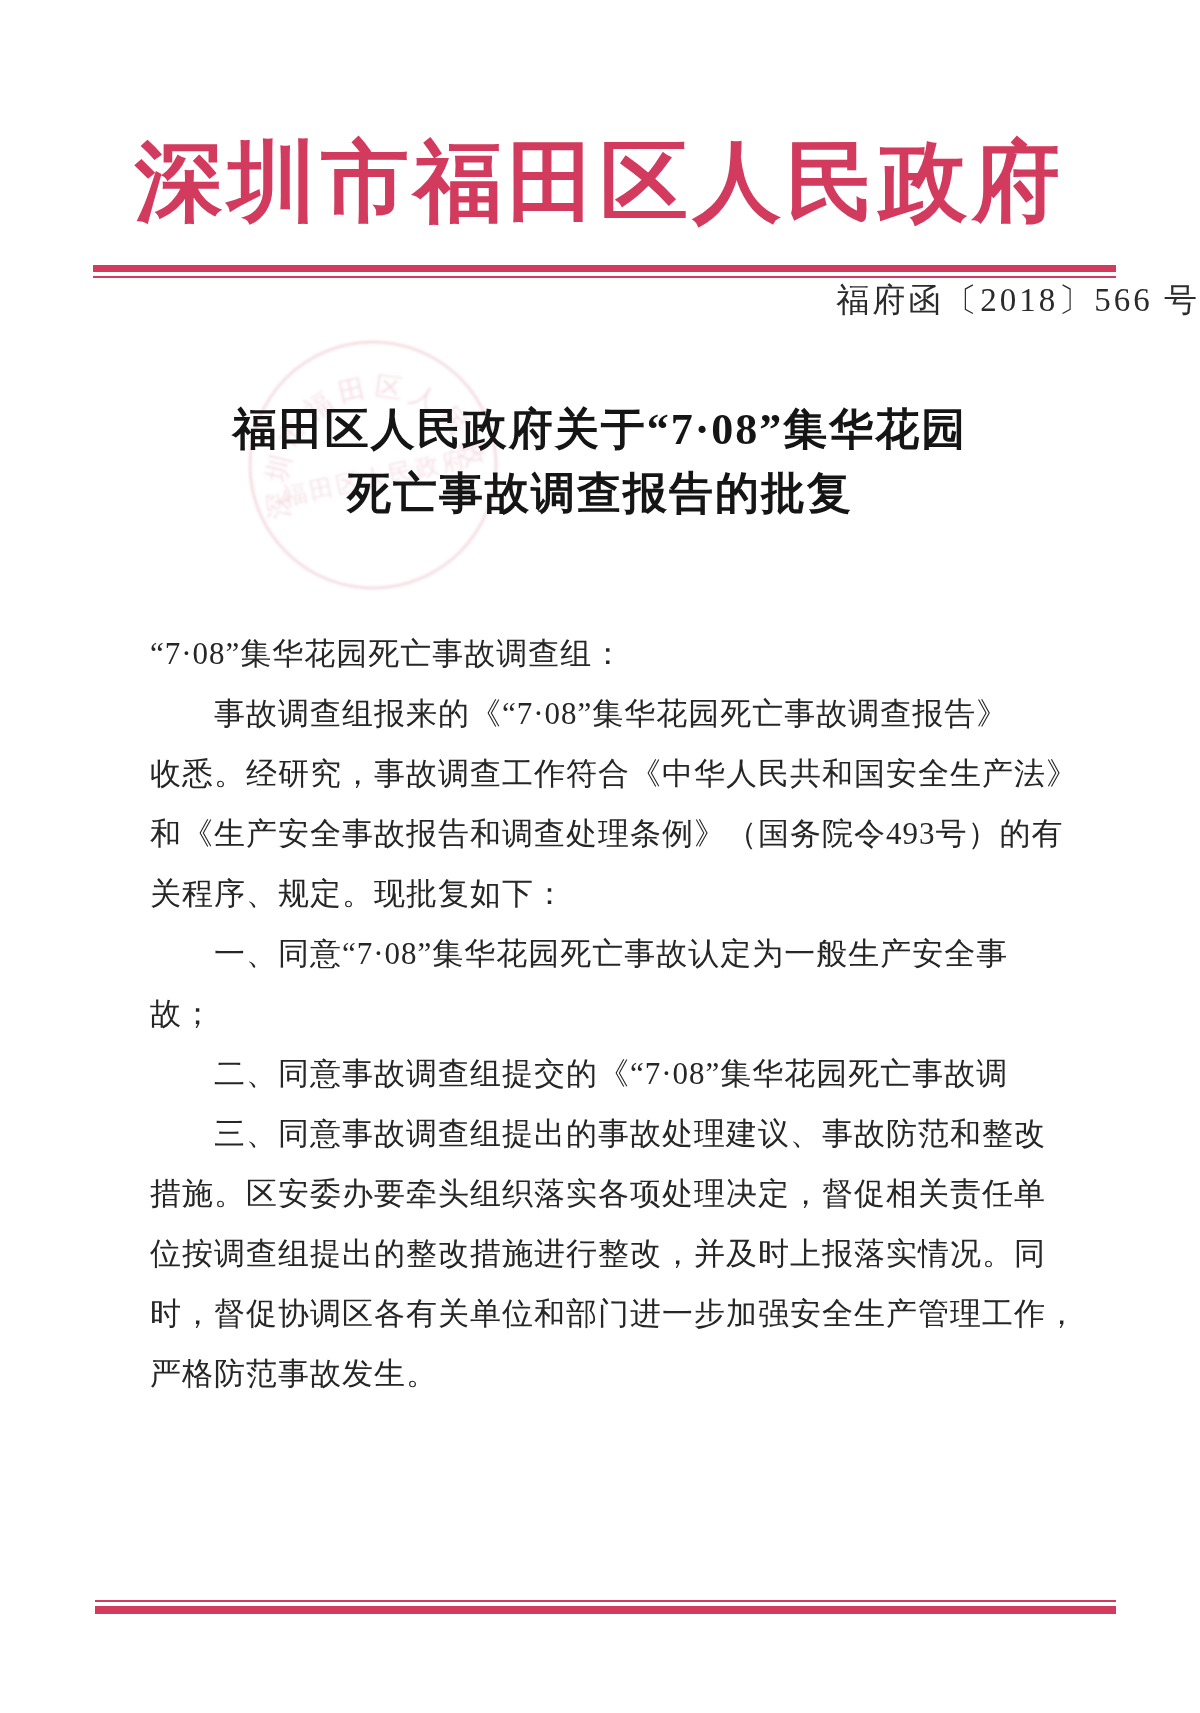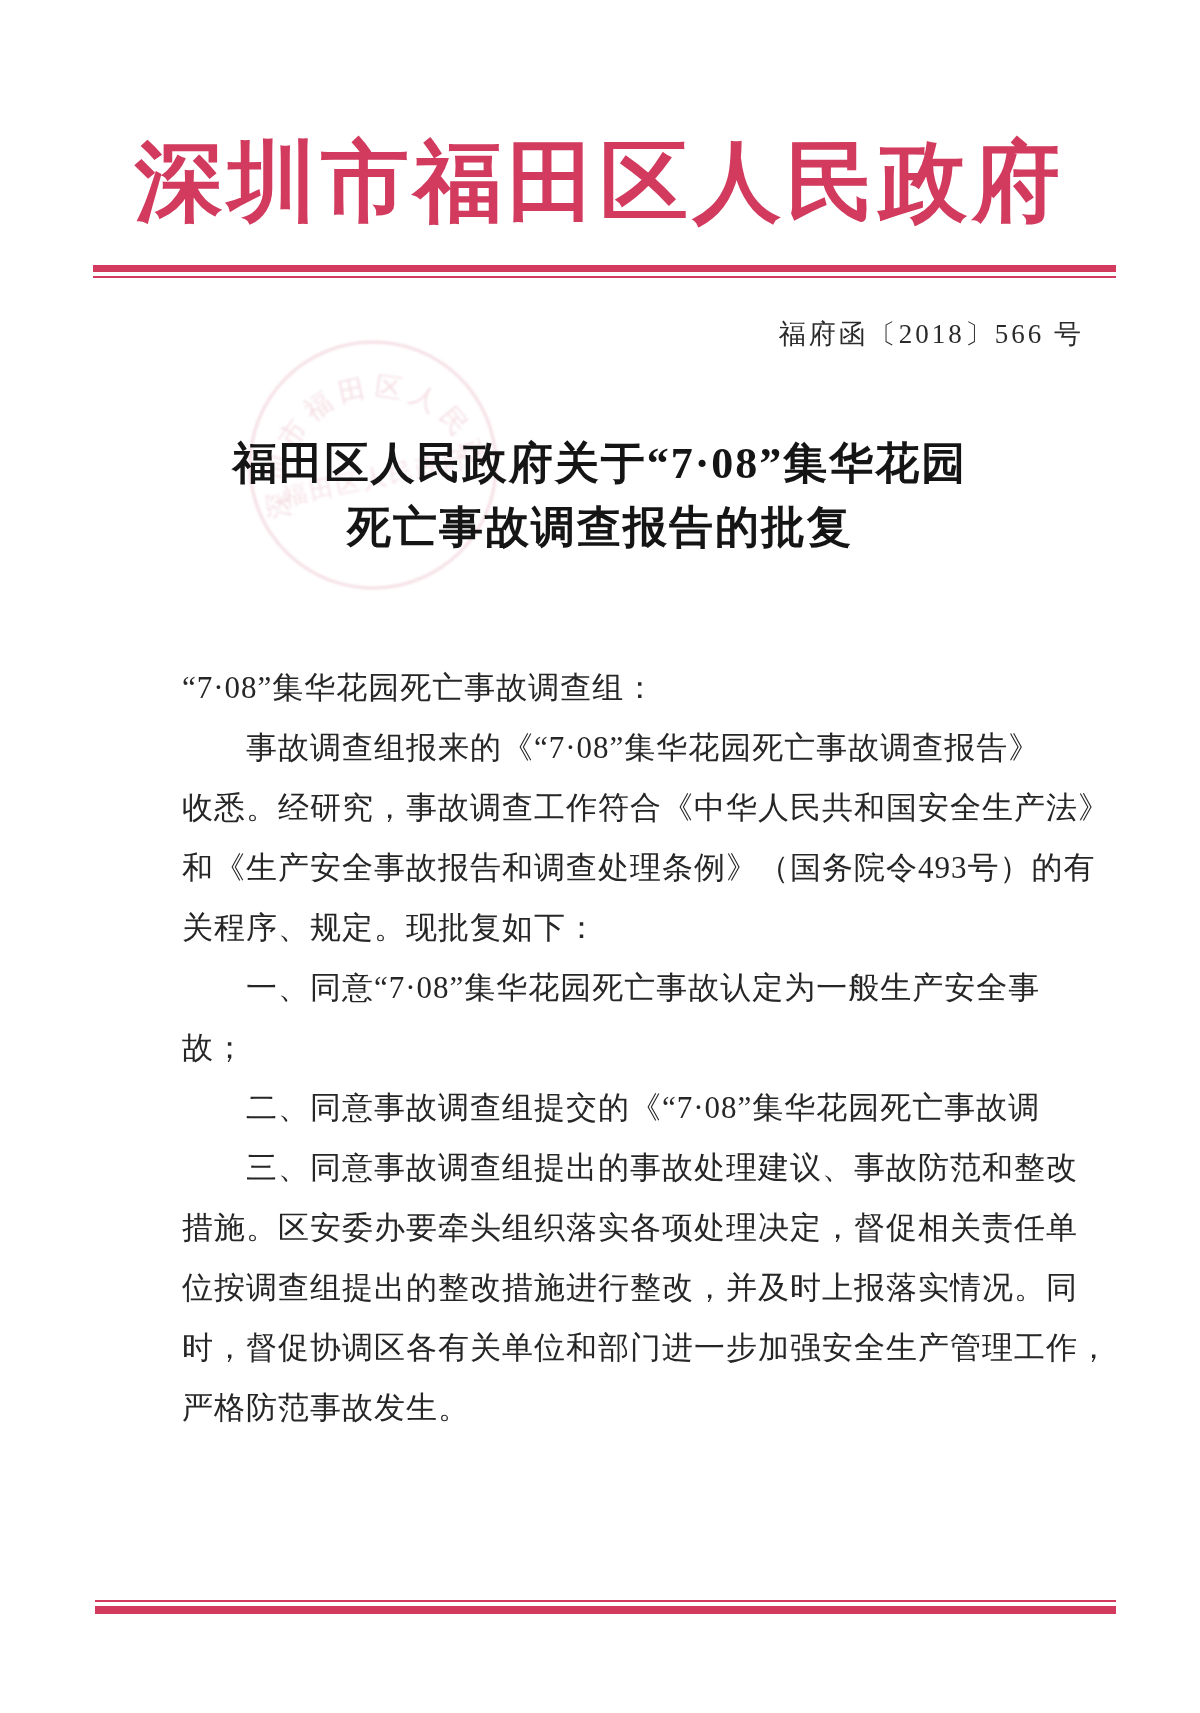"福府函〔2018〕566 号" .doc-number { font-size: 27px -> 33px; margin-top: 34px -> none; padding-right: 116px -> none }
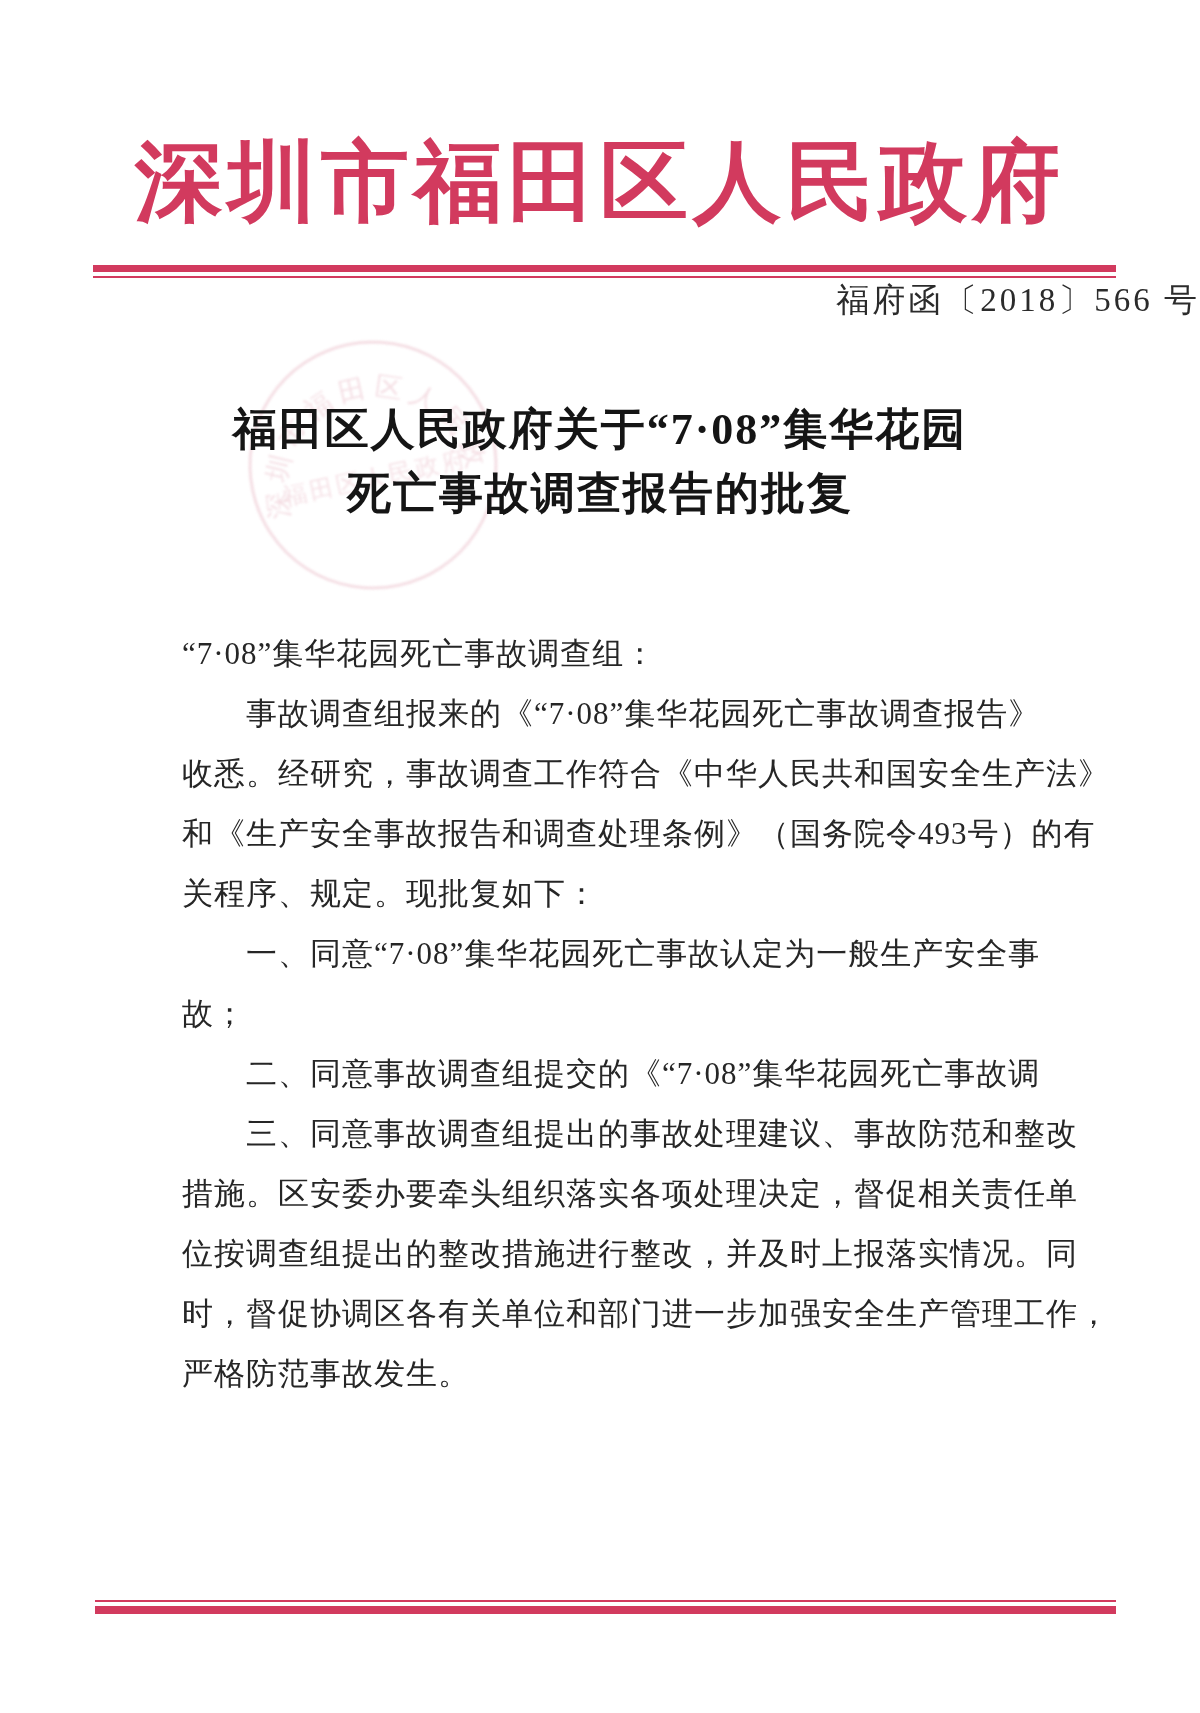"“7·08”集华花园死亡事故调查组：" .body-text { margin-left: 32px -> none }
